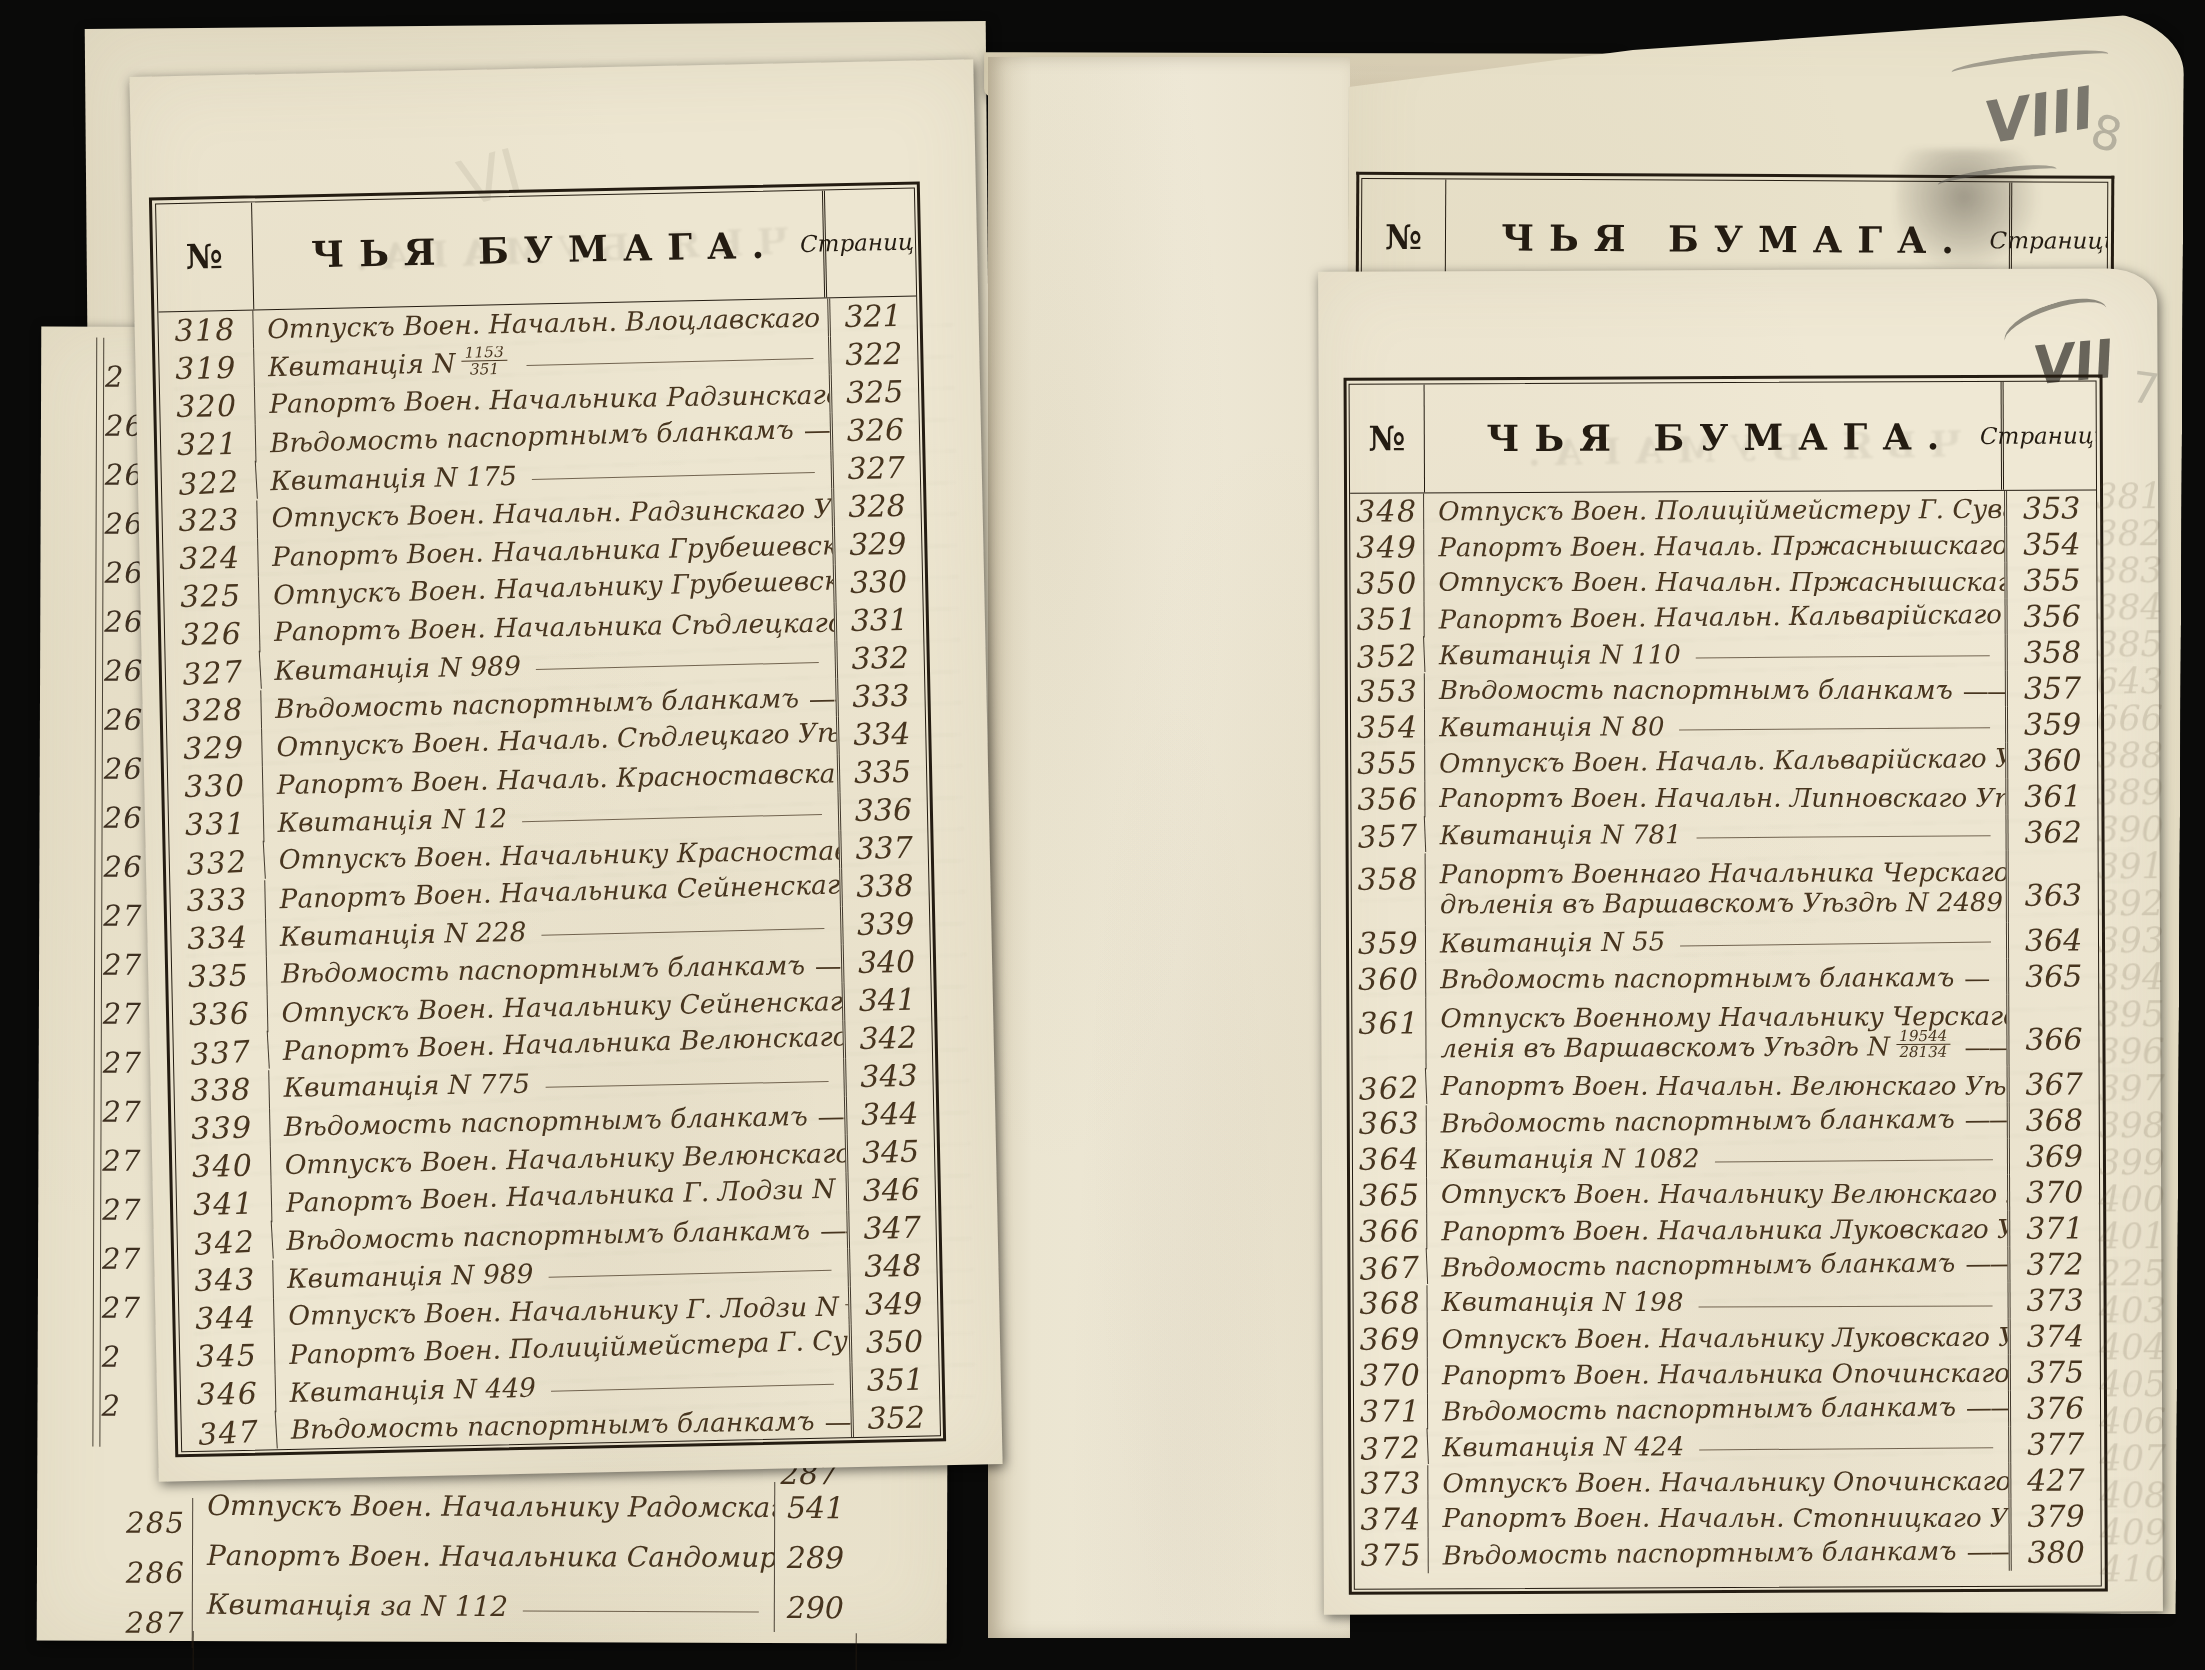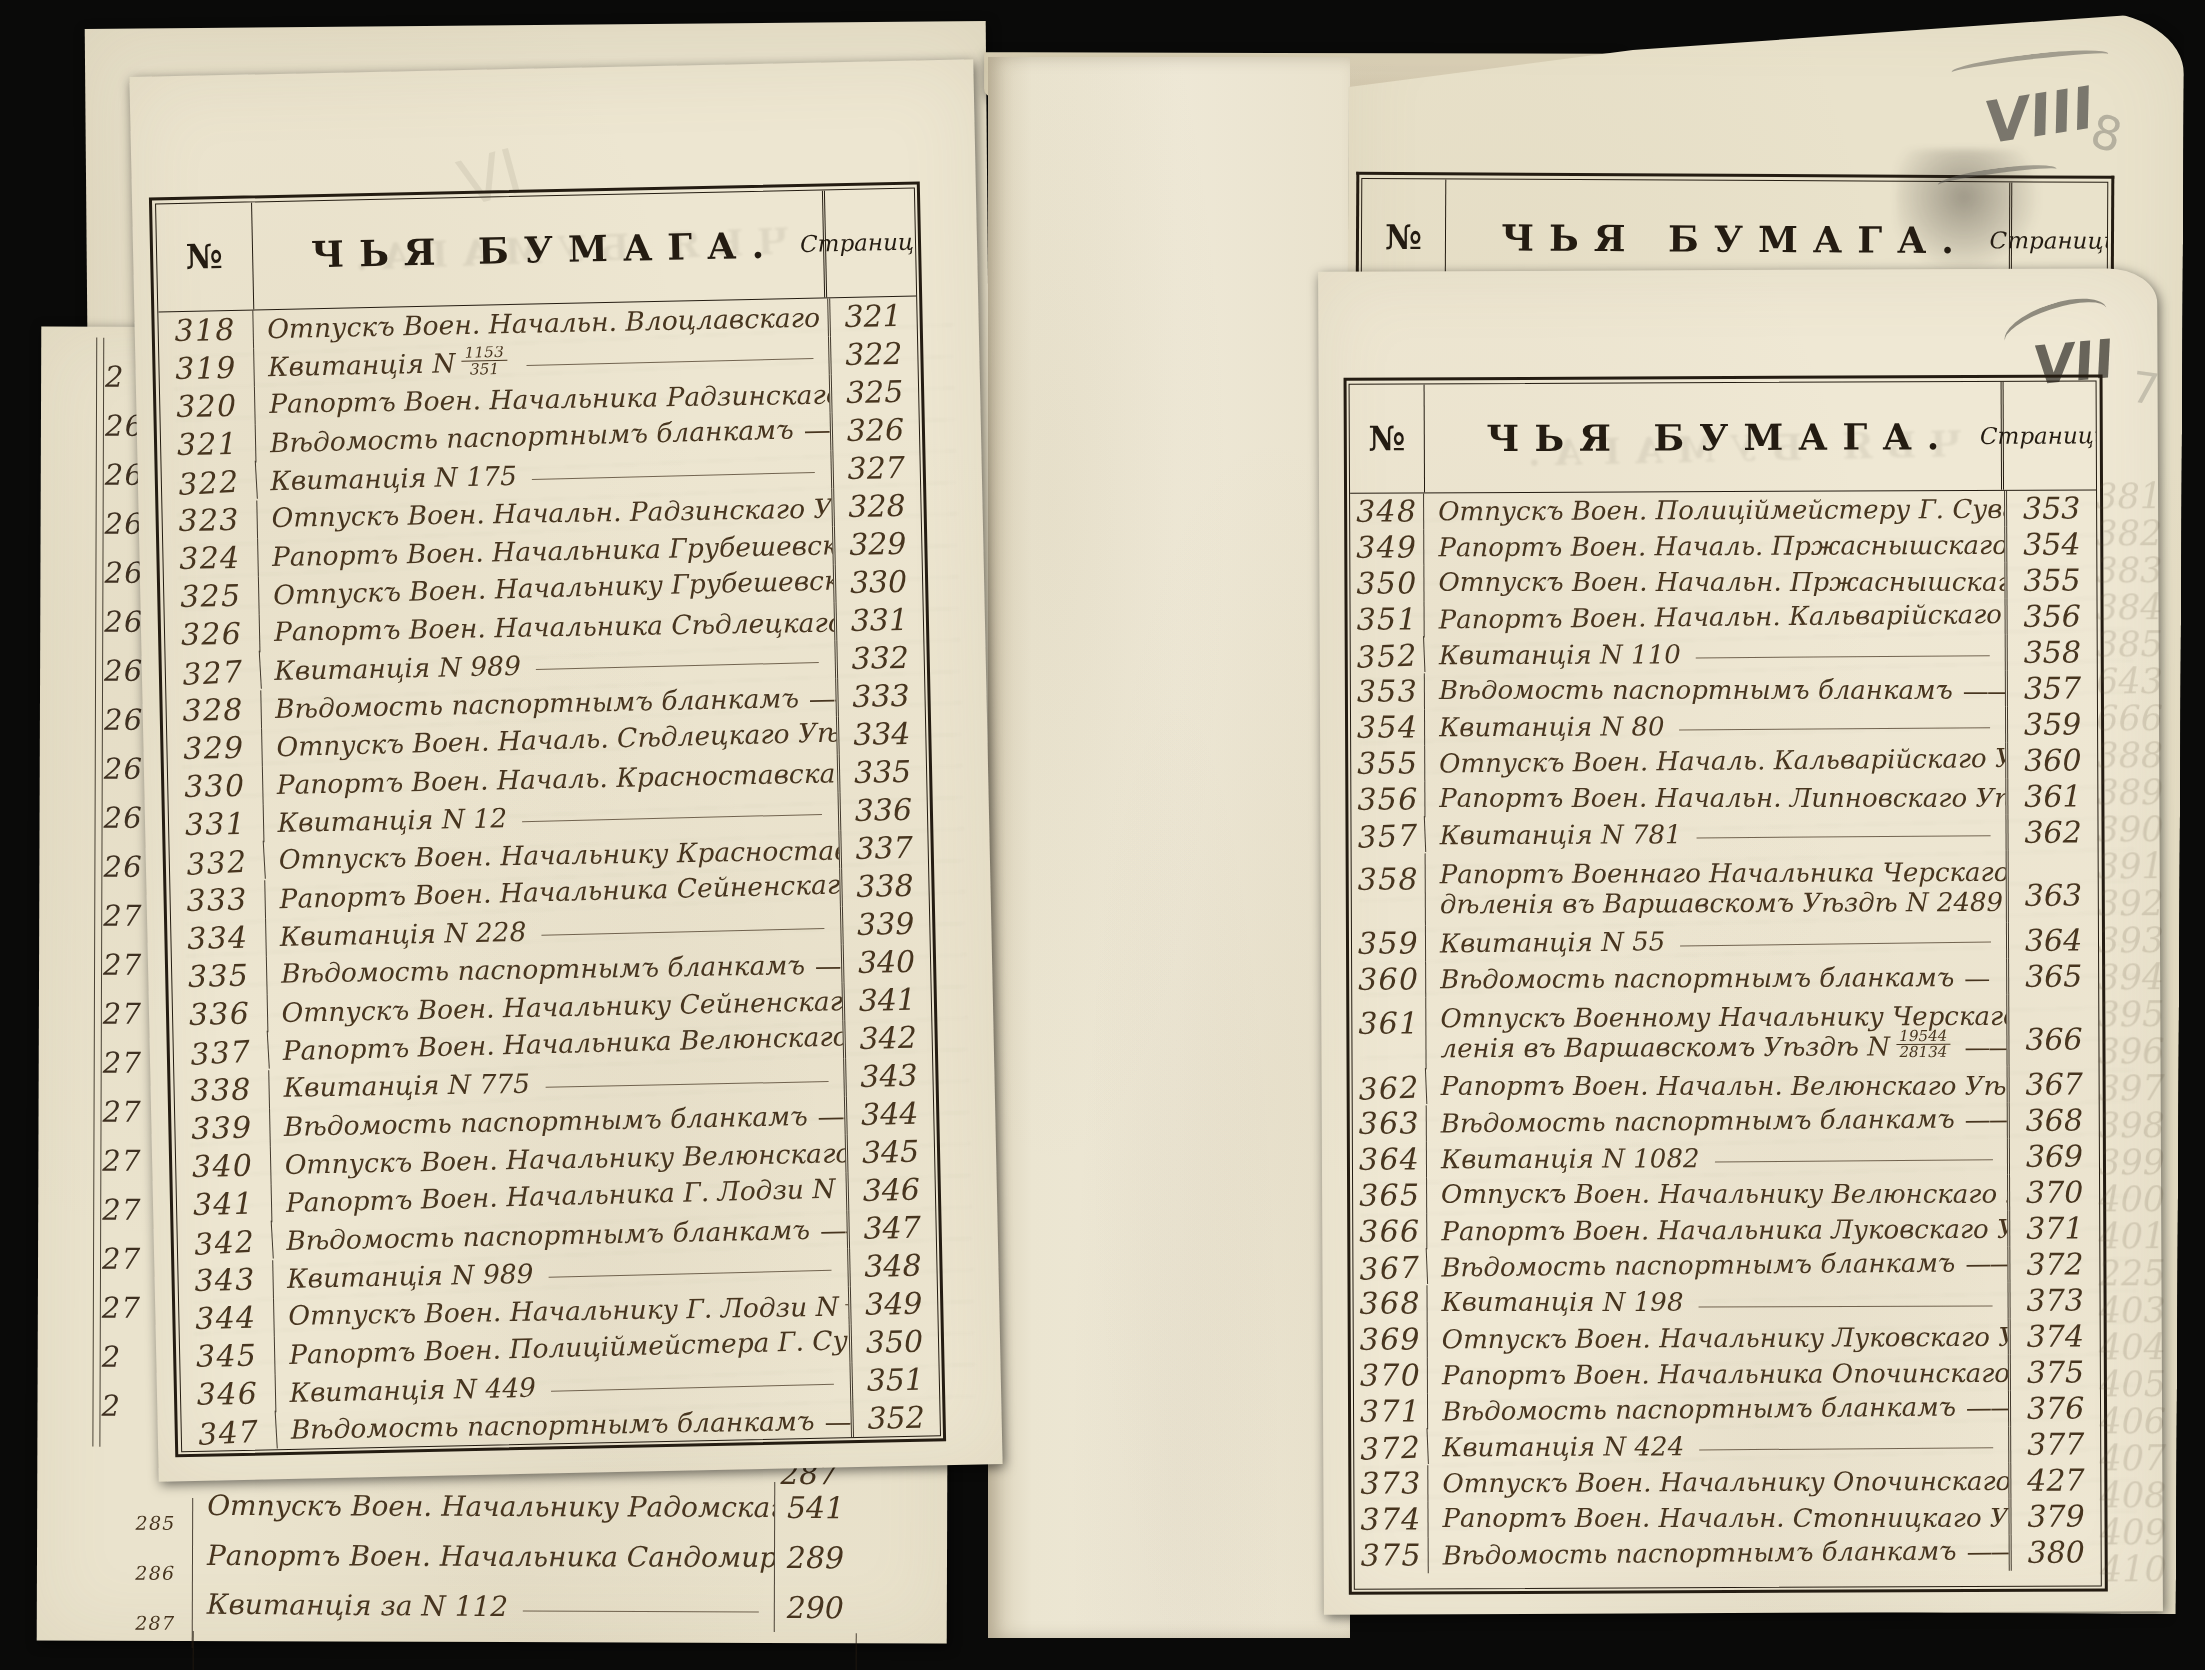"285" #mini-rows .c-no { font-size: 19px -> 29px }
